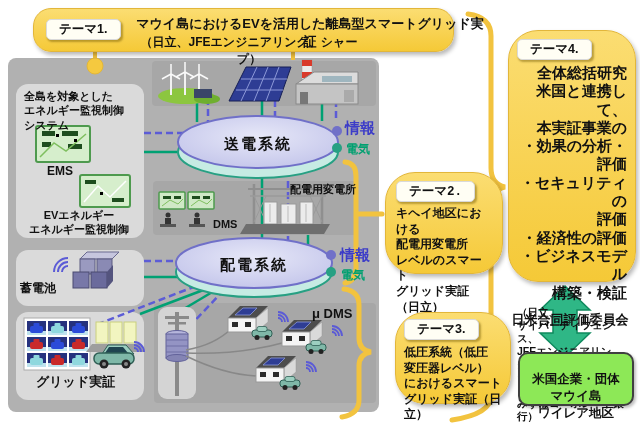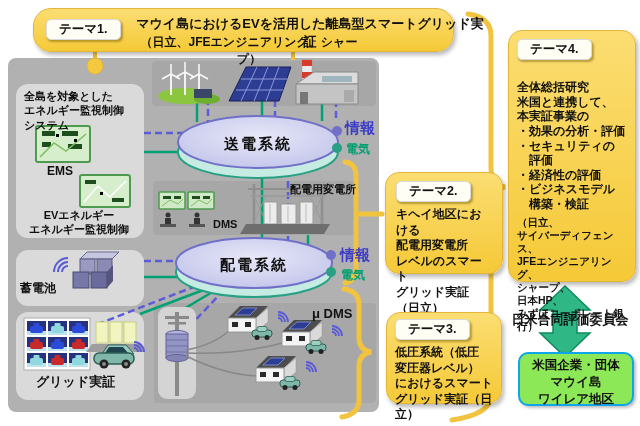"テーマ4." .z10 { border-radius: none -> 30px }
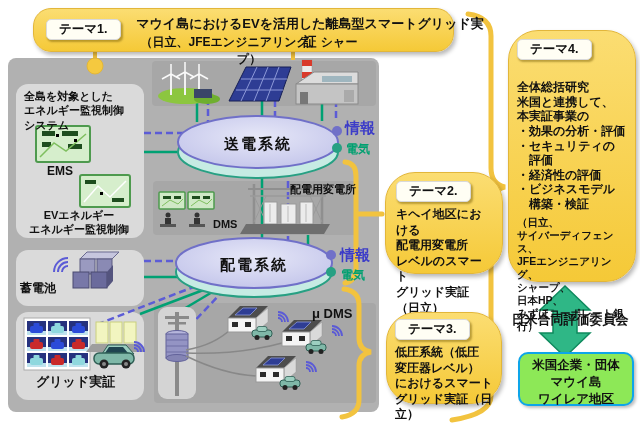"全体総括研究" div.ybody { font-size: 12px -> 15px; margin-top: 20px -> 4px; text-align: none -> right }
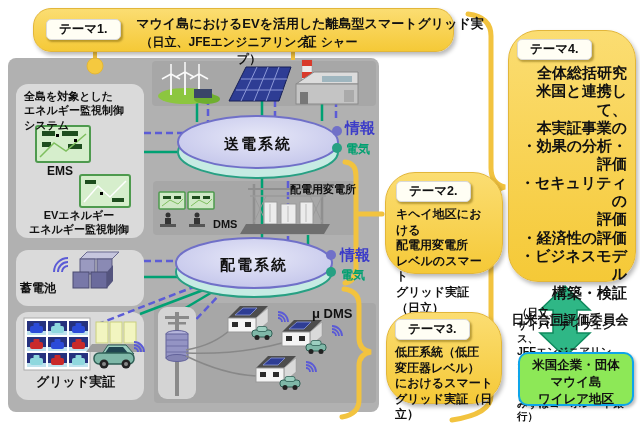"テーマ2." div.abs { font-family: none -> Liberation Mono, monospace }
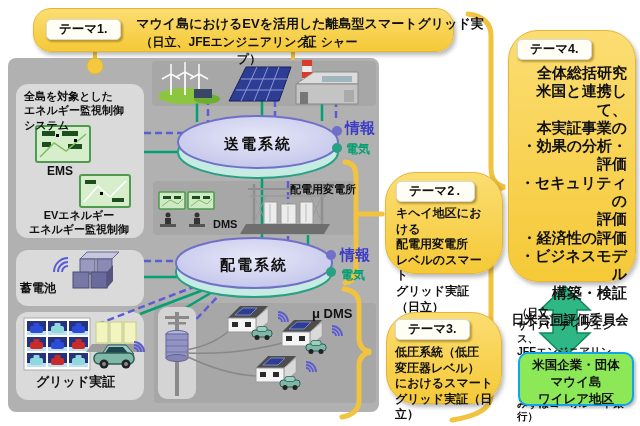"テーマ3." div.abs { left: 386px -> 395px }
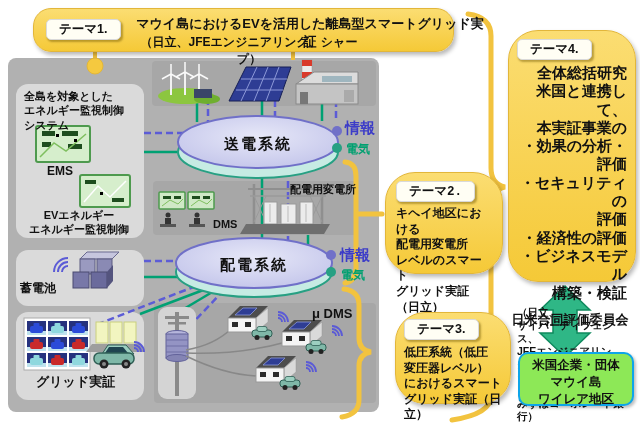"米国企業・団体" .usbox { border: 2px solid #0ea5e9 -> 2px solid #404040; padding-top: 3px -> 17px }
